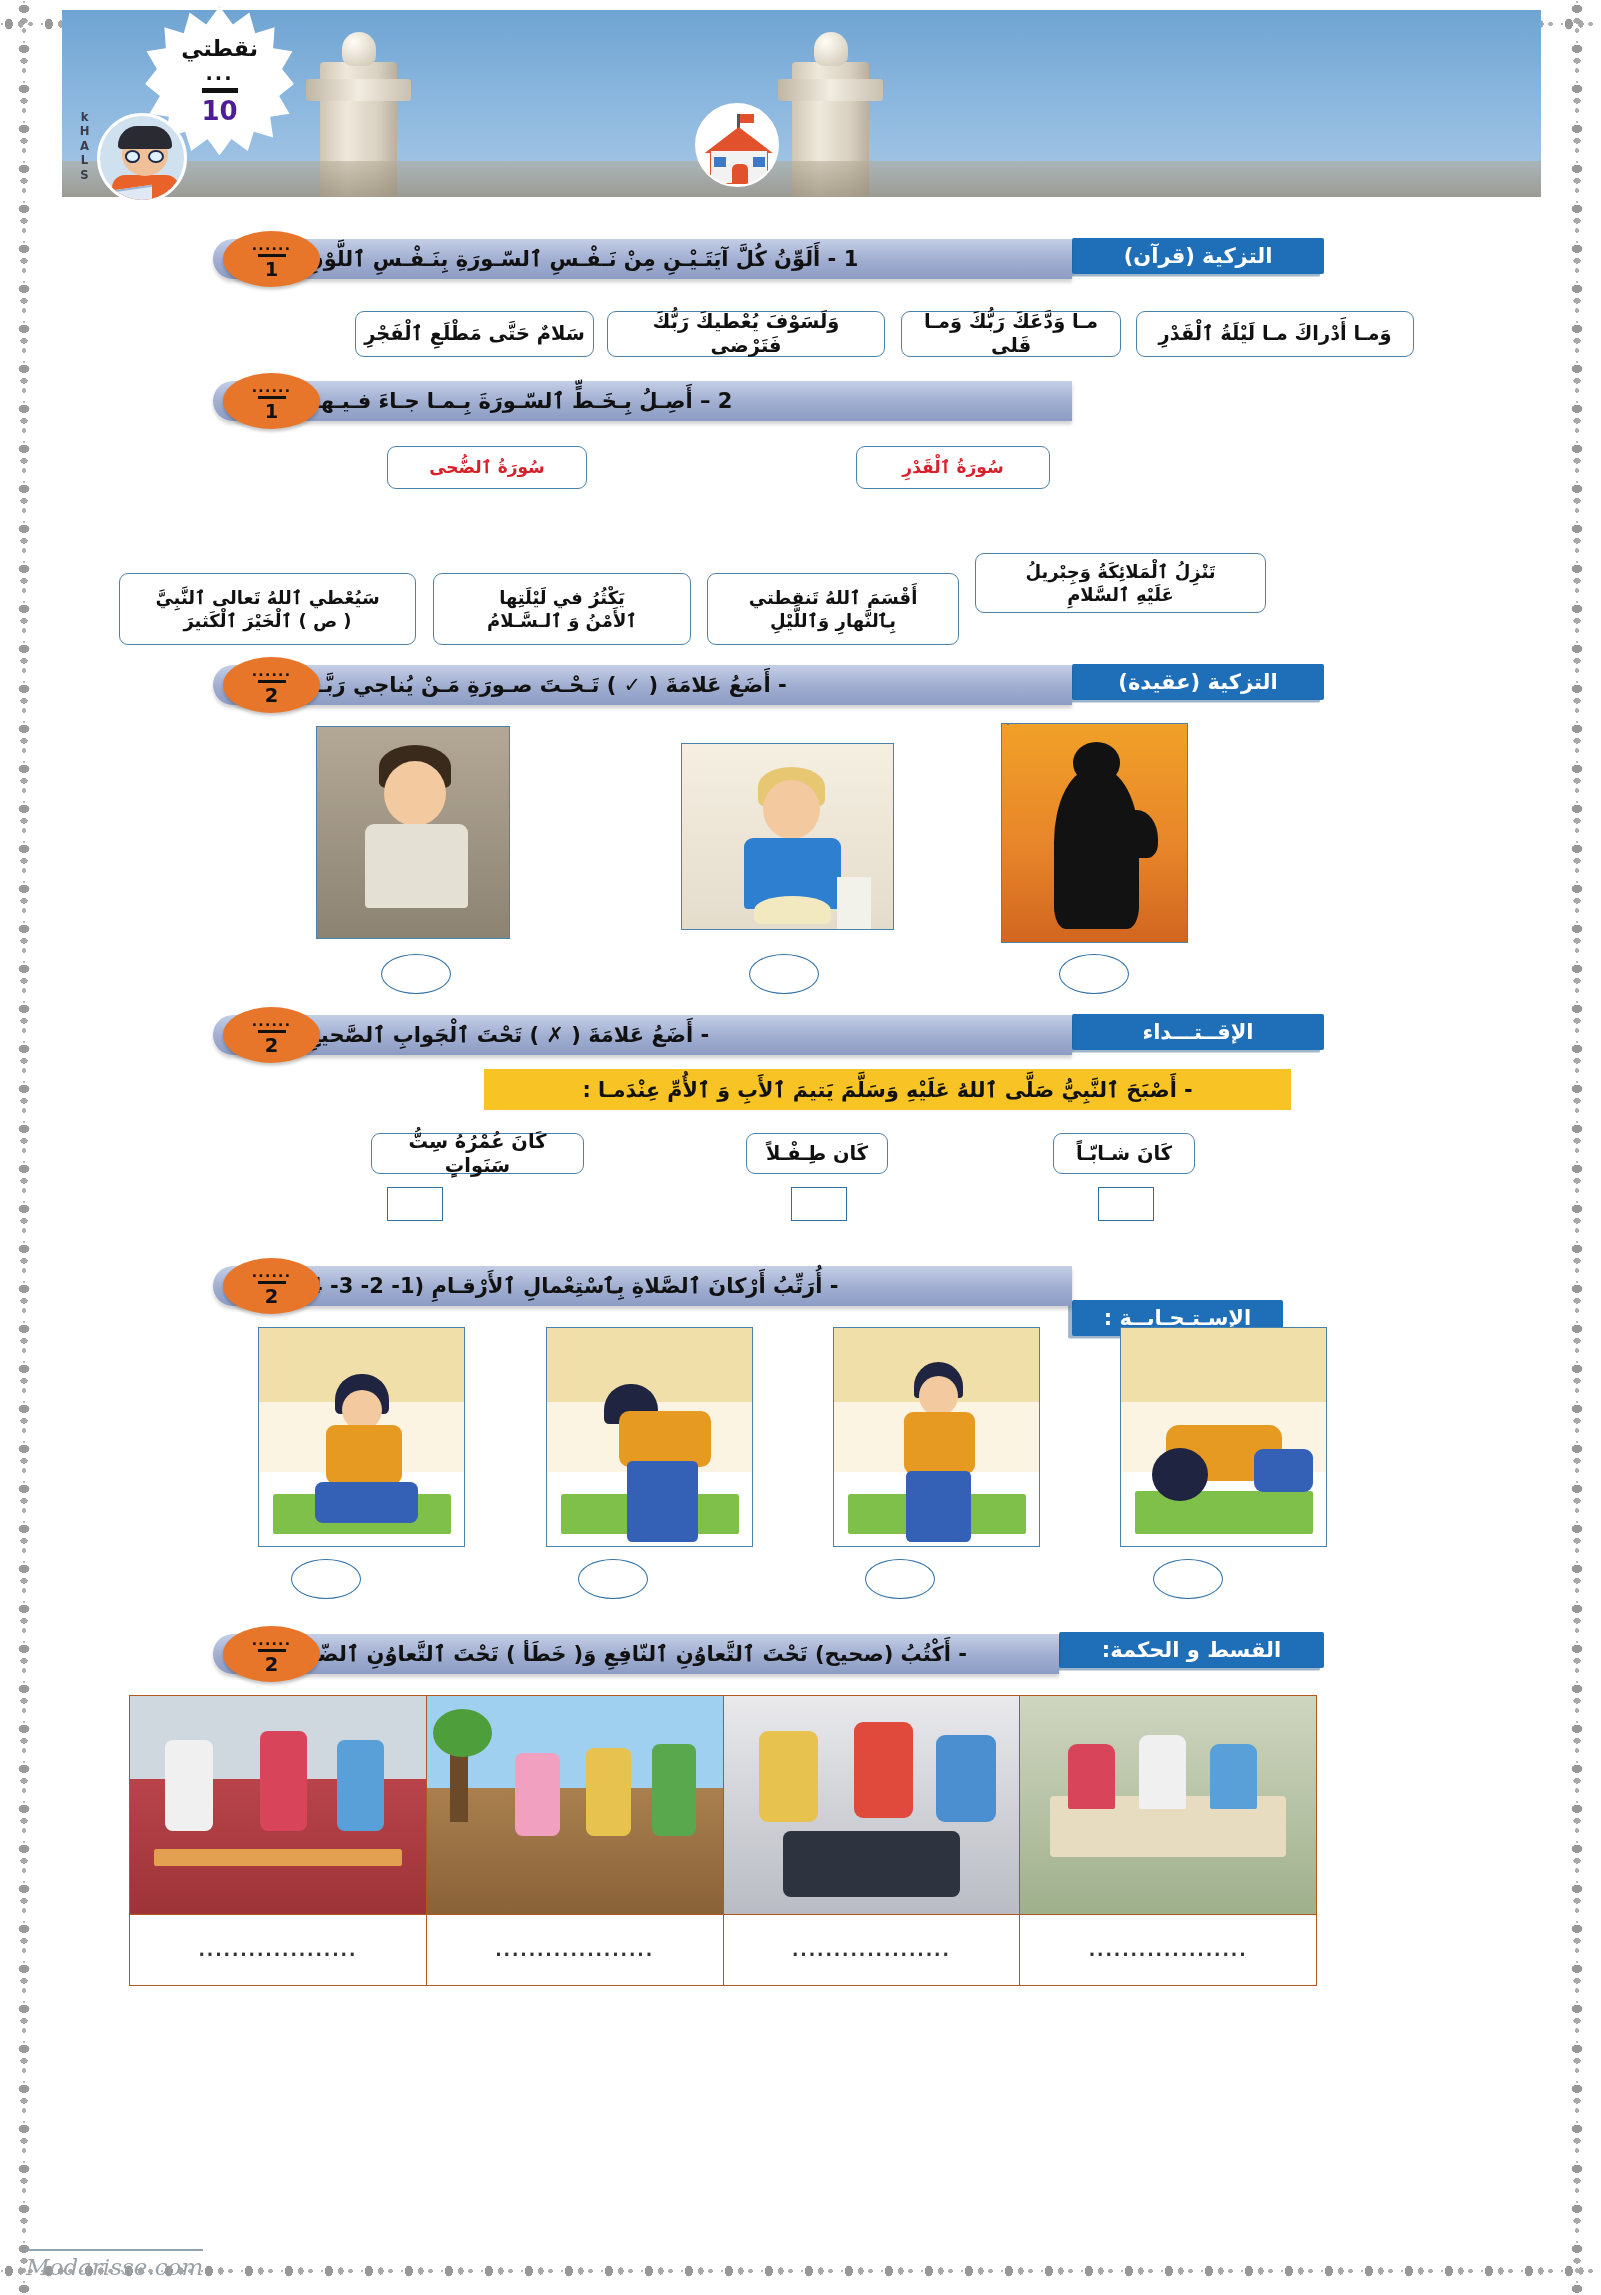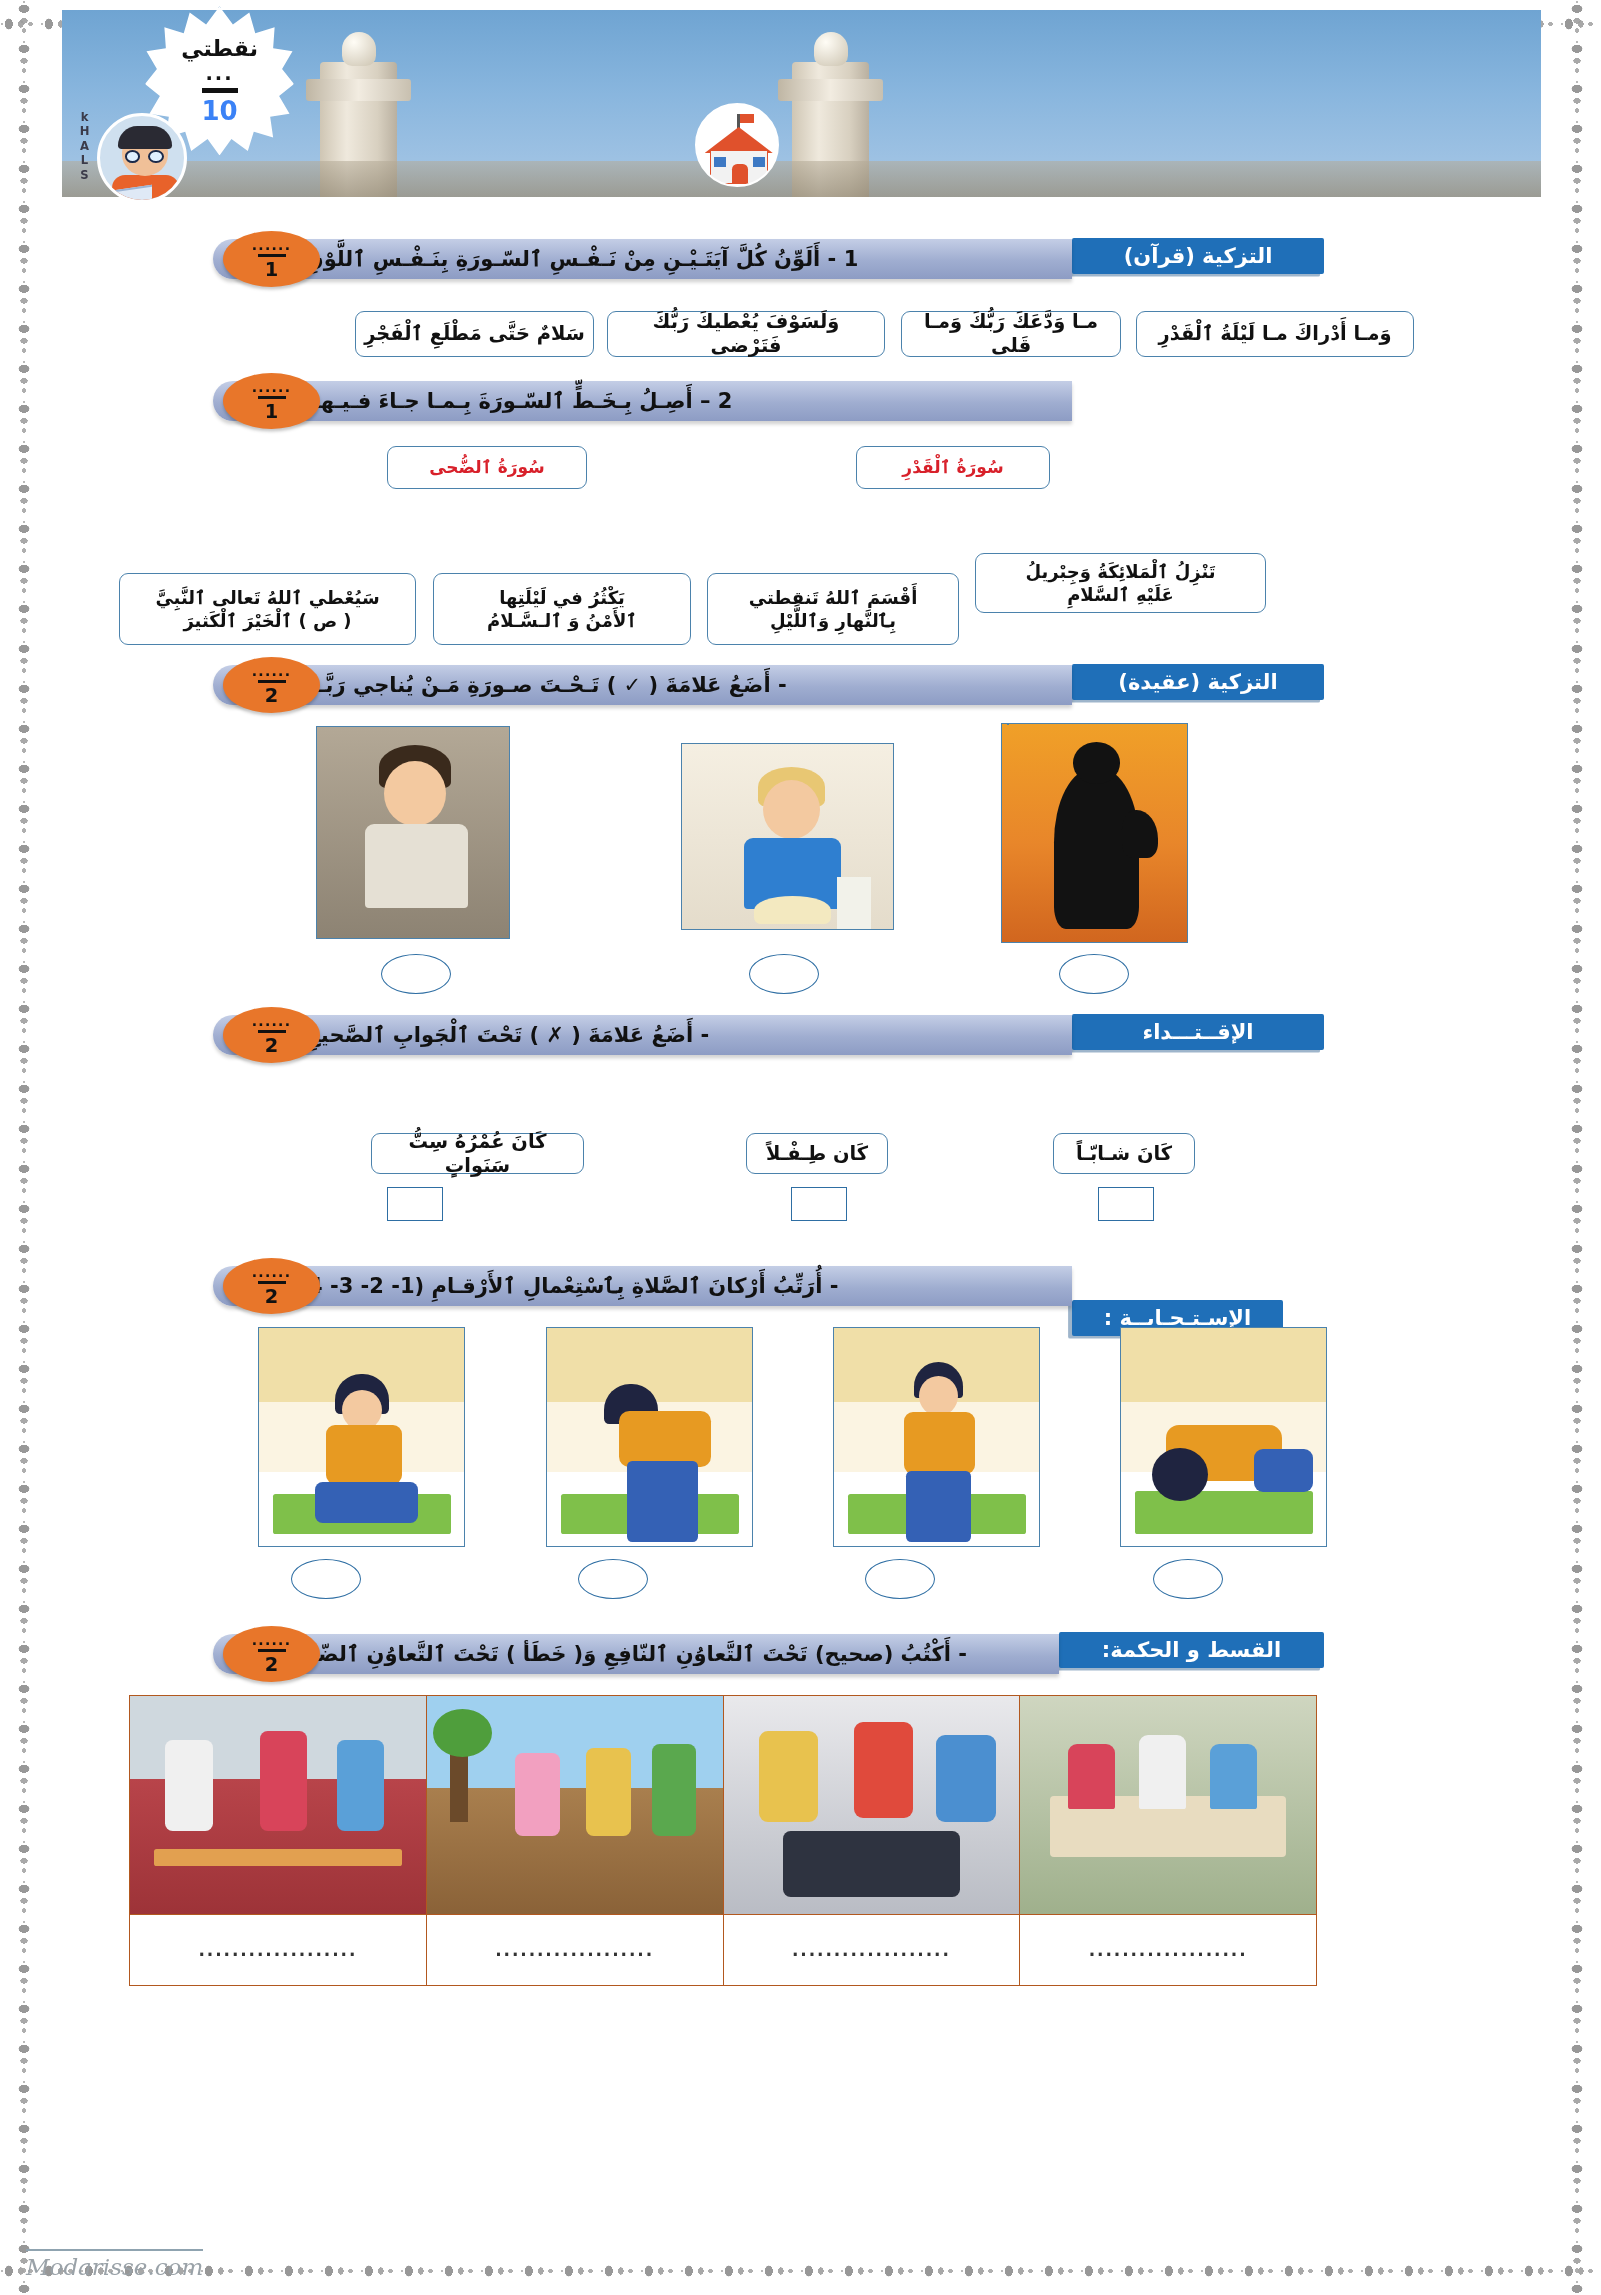"10" .star-badge .sb-total { color: #3b82f6 -> #4c1d95 }
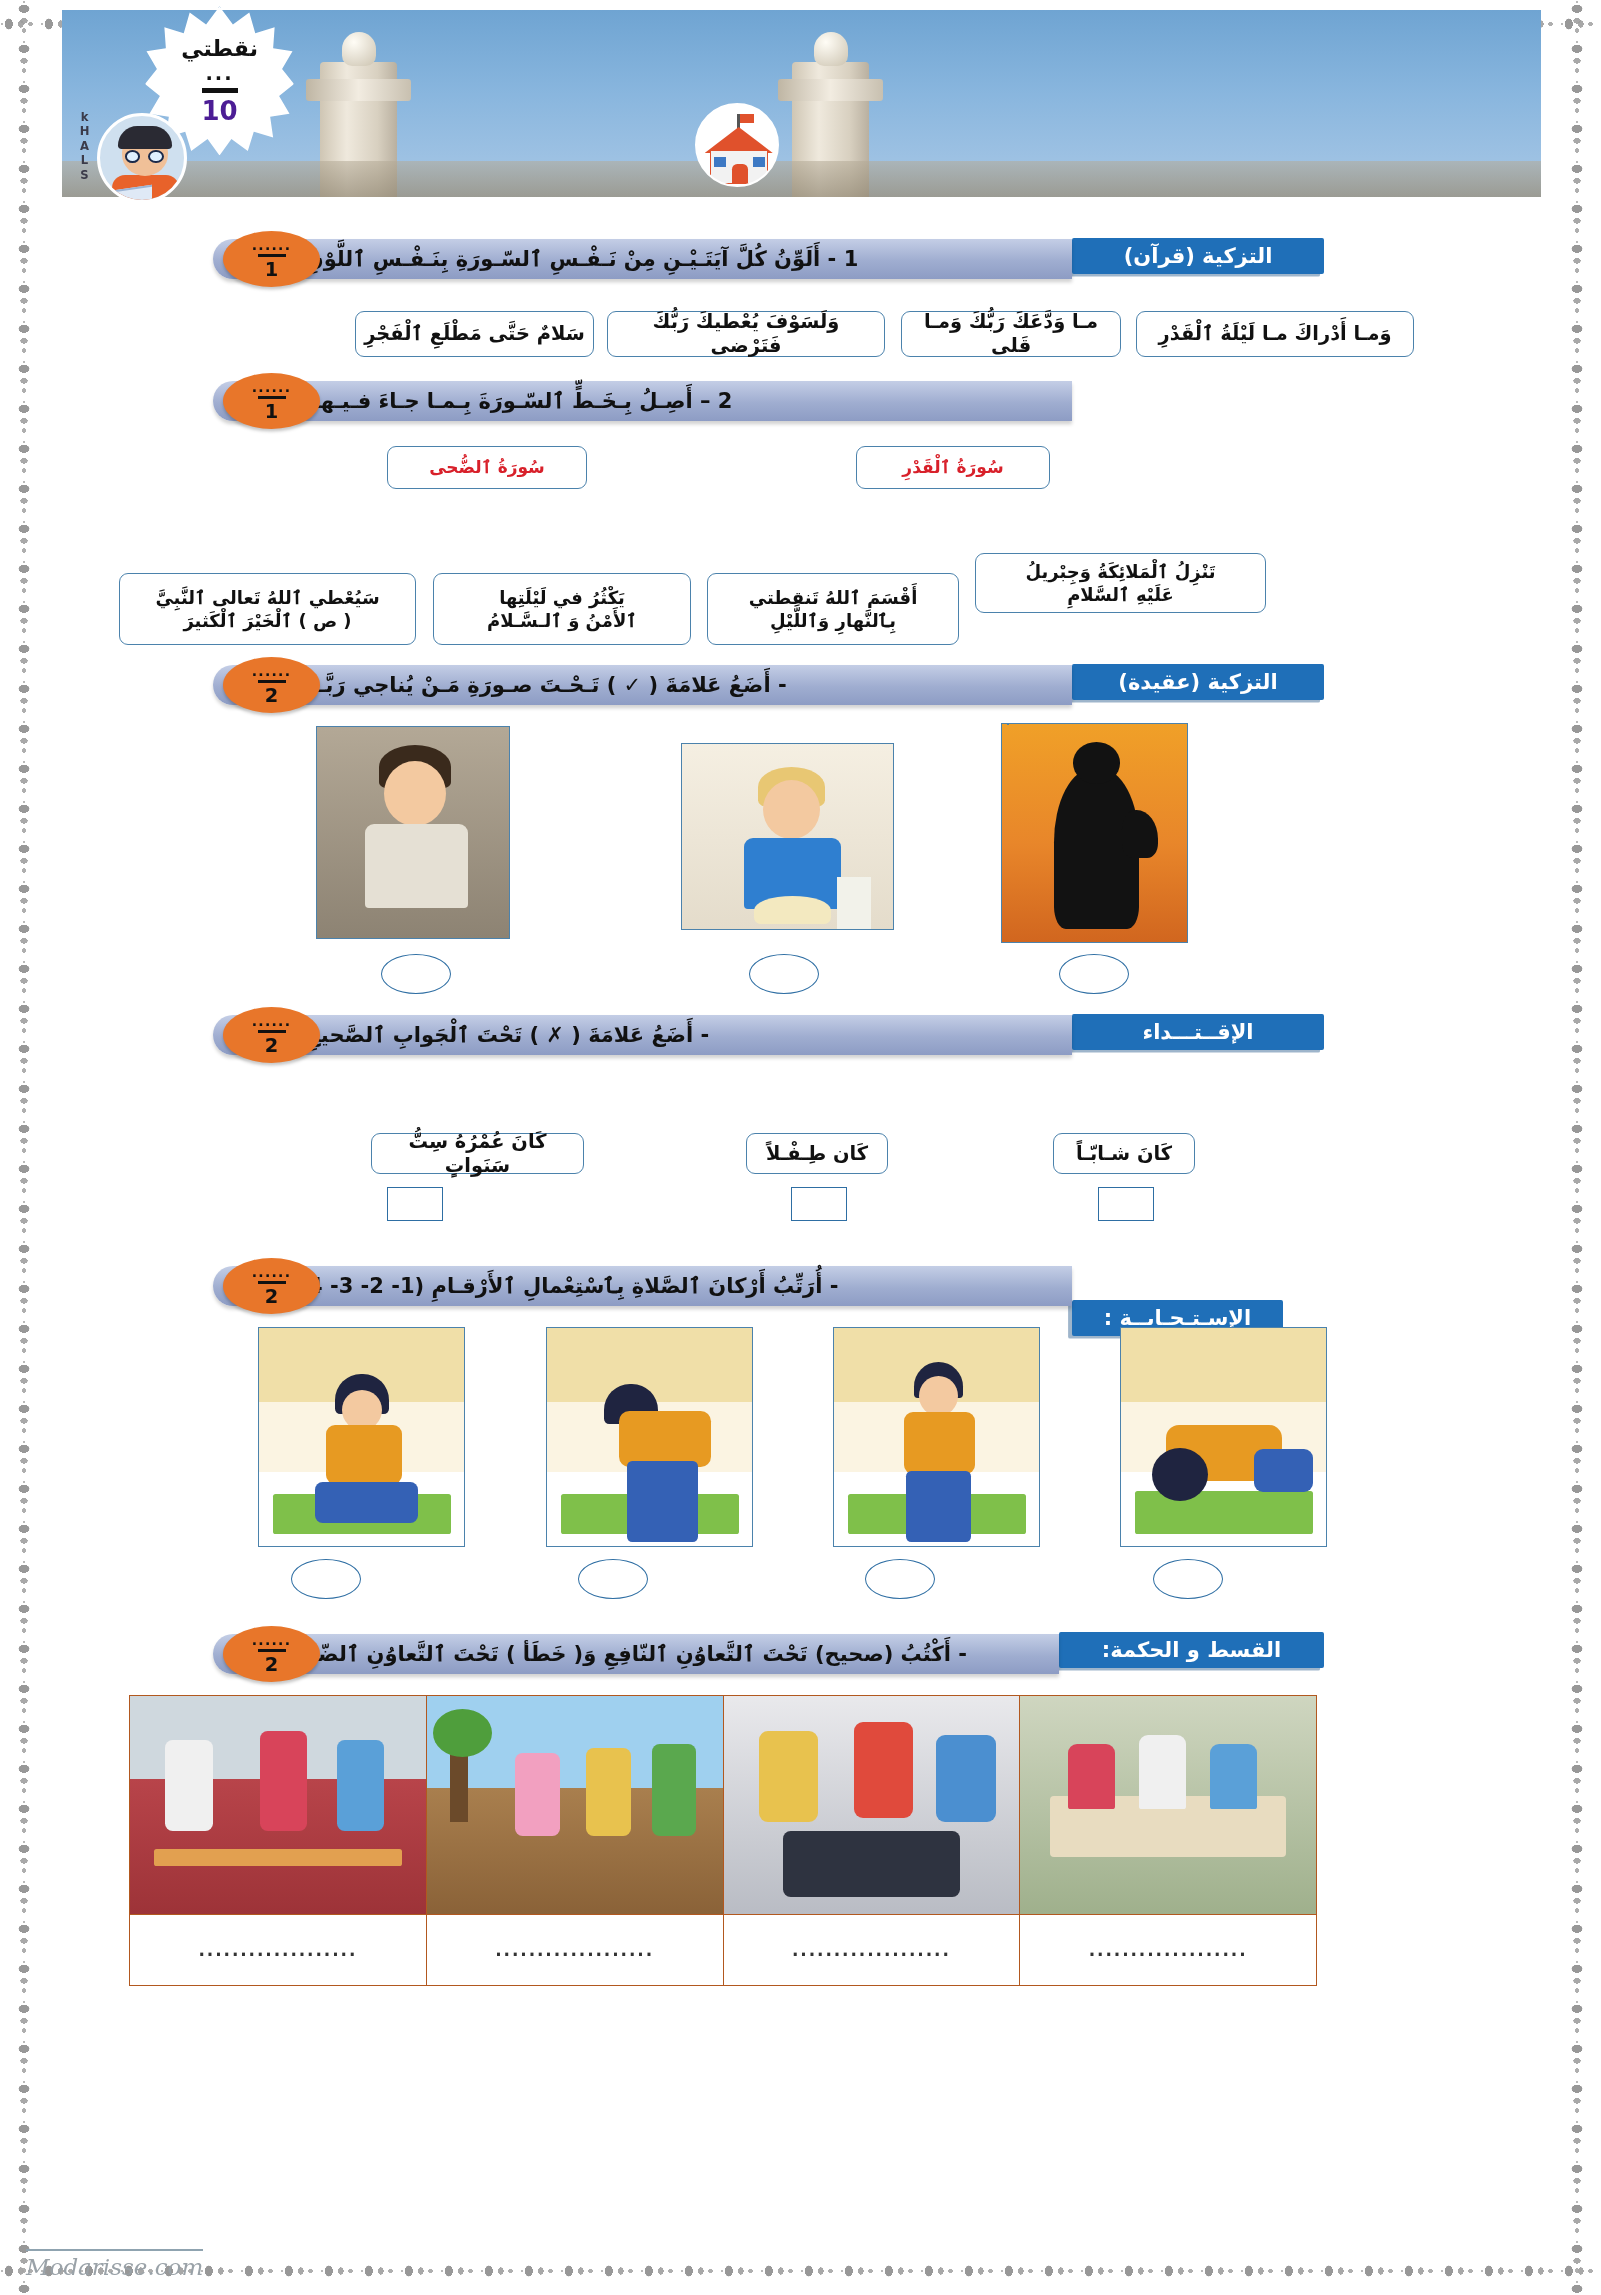"- أَصْبَحَ ٱلنَّبِيُّ صَلَّى ٱللهُ" div.yellow-band { html: none -> <div>- أَصْبَحَ ٱلنَّبِيُّ صَلَّى ٱللهُ عَلَيْهِ وَسَلَّمَ يَتيمَ ٱلأَبِ وَ ٱلأُمِّ عِنْدَمـا :</div> }
